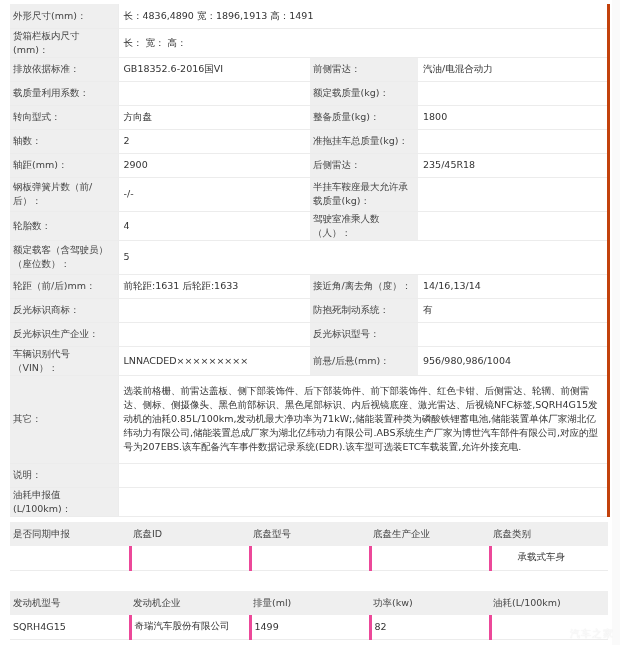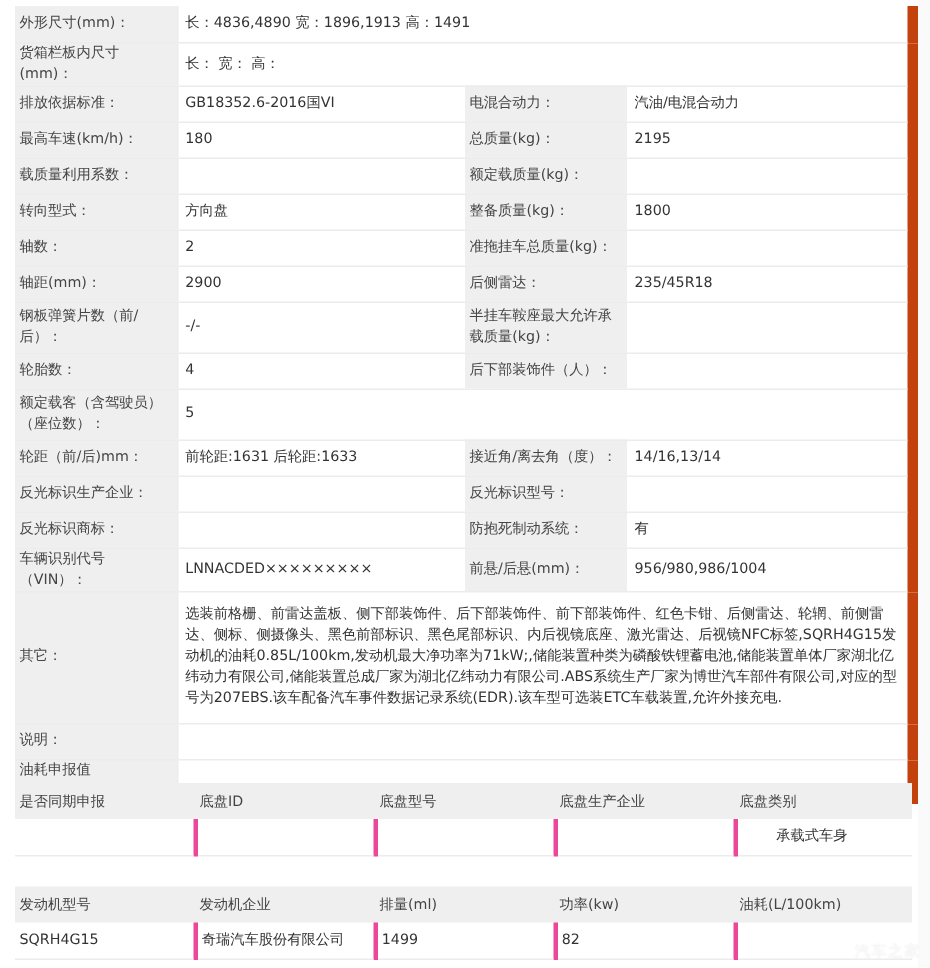"长：4836,4890 宽：1896,1913 高：1491" .val.br { border-right: 7px solid #c2410c -> 3px solid #c2410c }
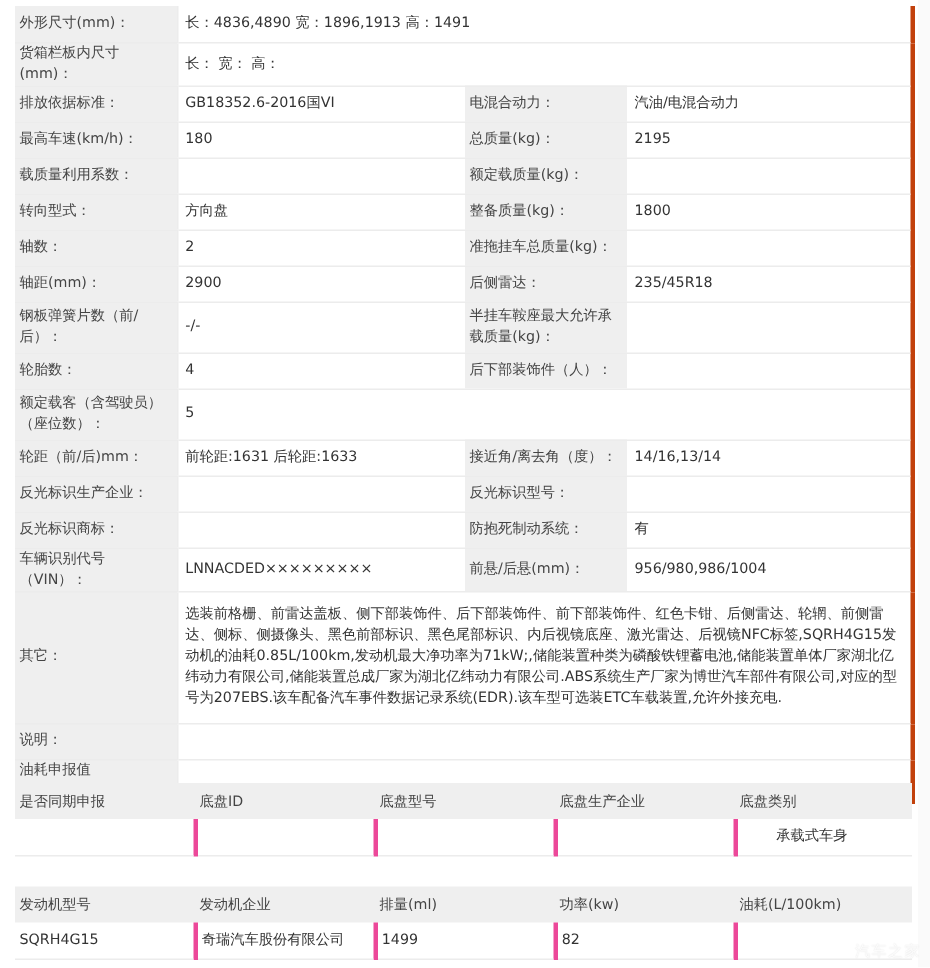"电混合动力：" td.lbl { text: 电混合动力 -> 前侧雷达 }
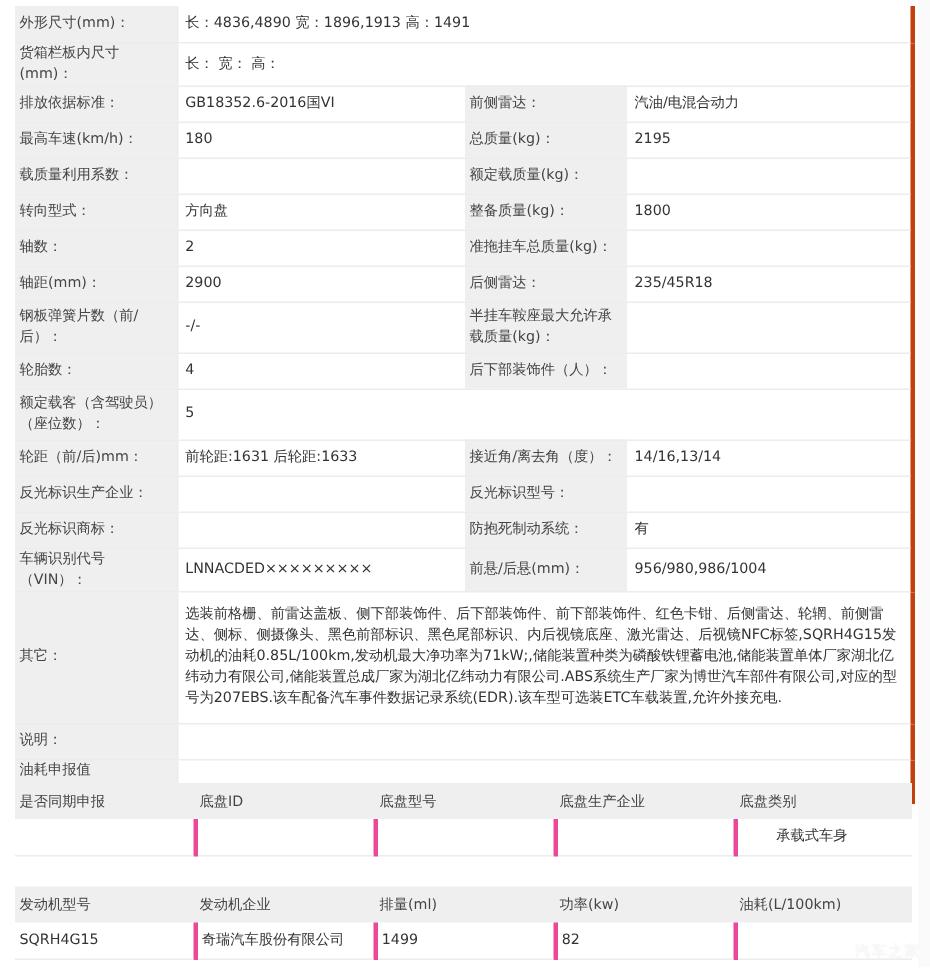"最高车速(km/h)：" tr.r24 { html: <tr> <td>最高车速(km/h)：</td> <td>180</td> <td>总质量(kg)：</td> <td>2195</td> </tr> -> none }
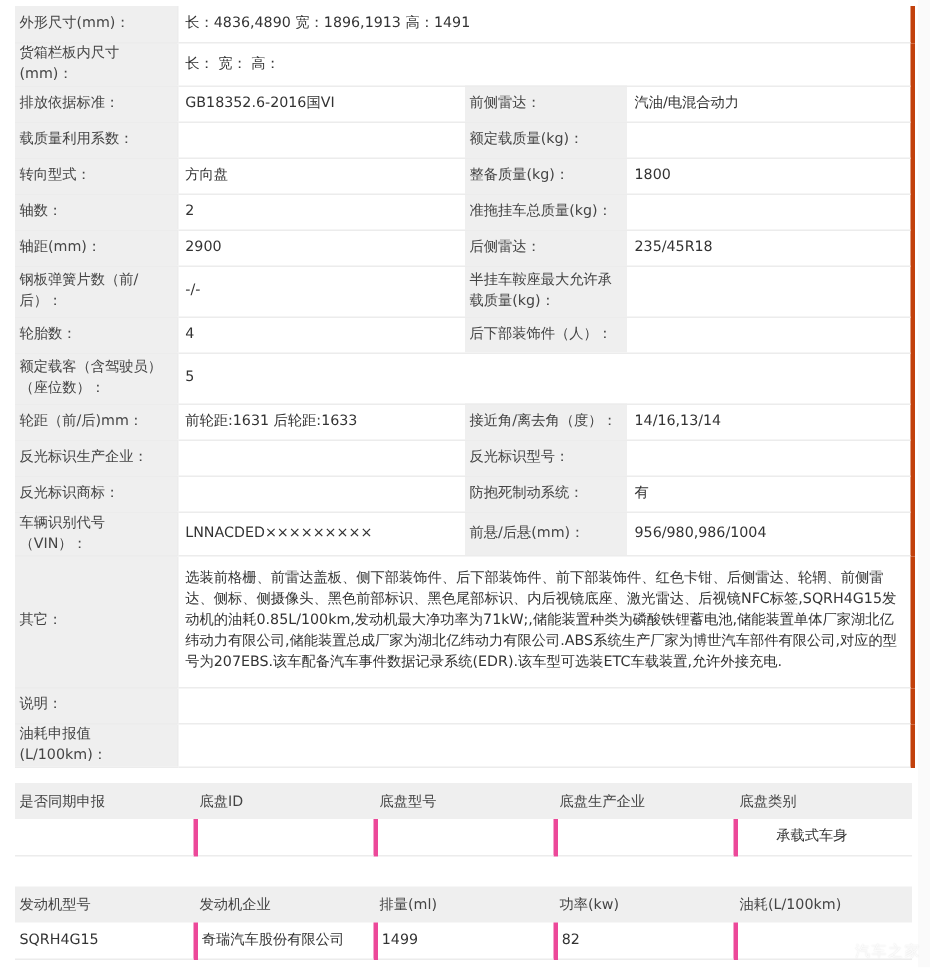"后下部装饰件（人）：" td.lbl { text: 后下部装饰件 -> 驾驶室准乘人数 }
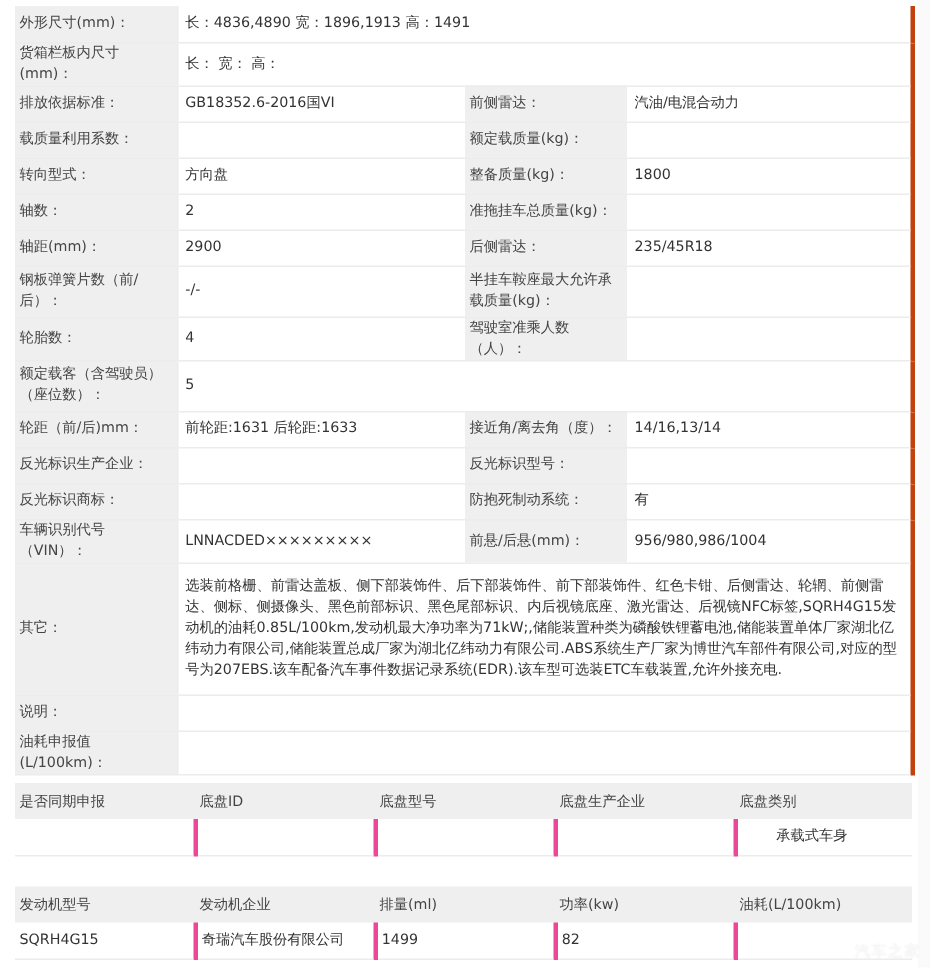"反光标识生产企业：" tr.r24 { order: before "反光标识商标：" -> after "反光标识商标：" }
